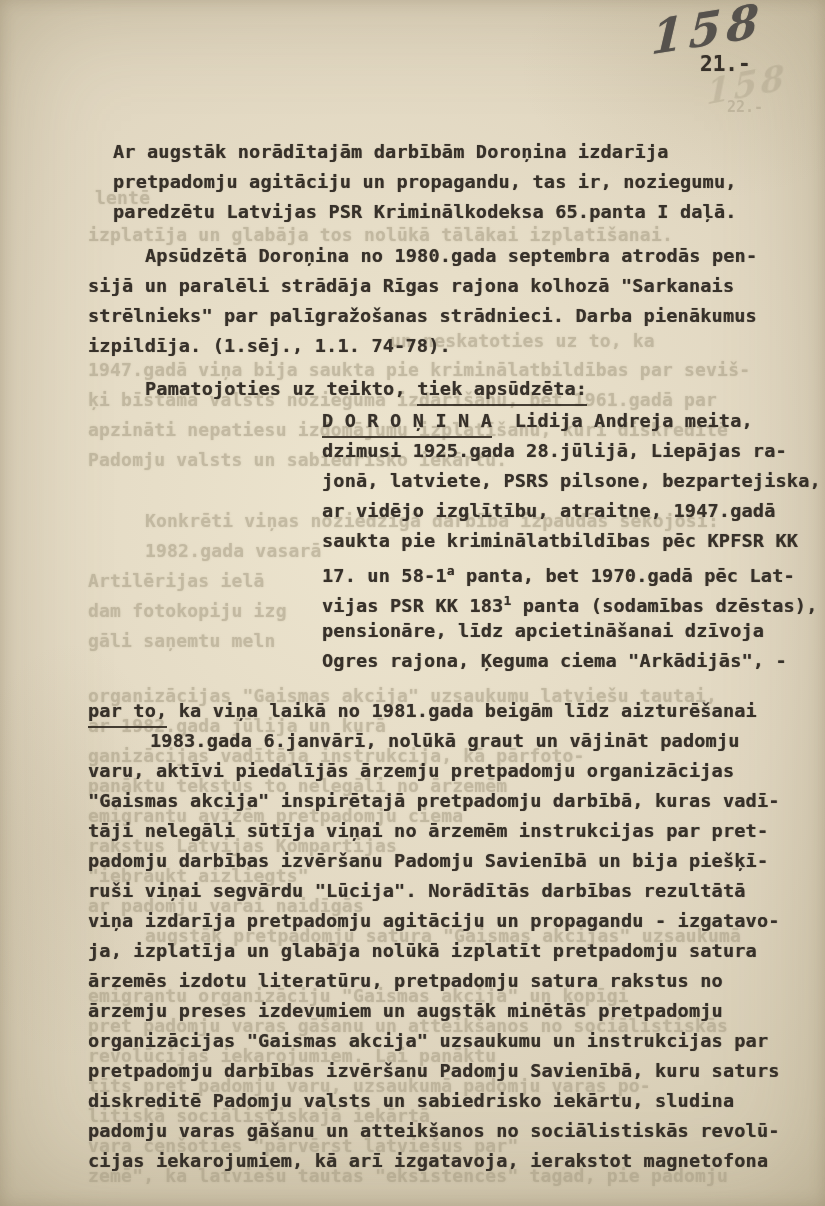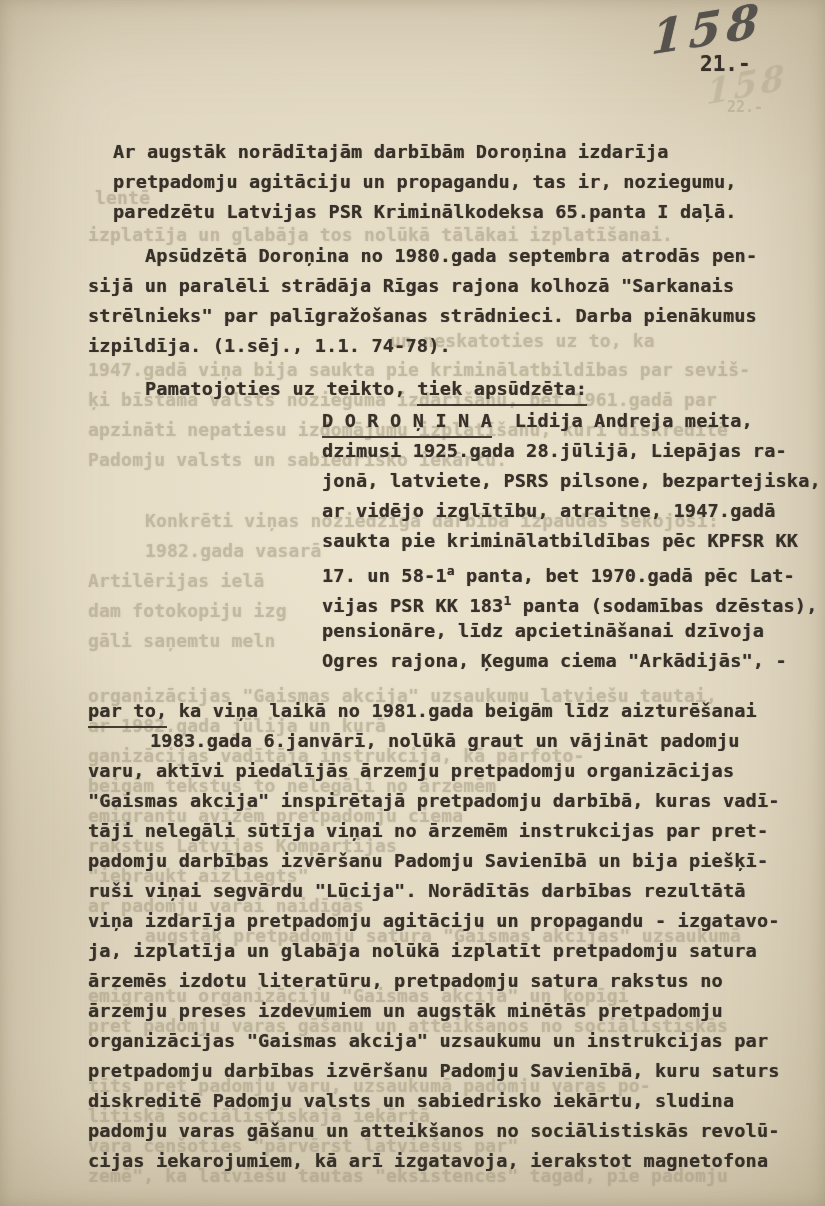"beigām tekstus to nelegāli no" div.gline { text: beigām -> panāktu }
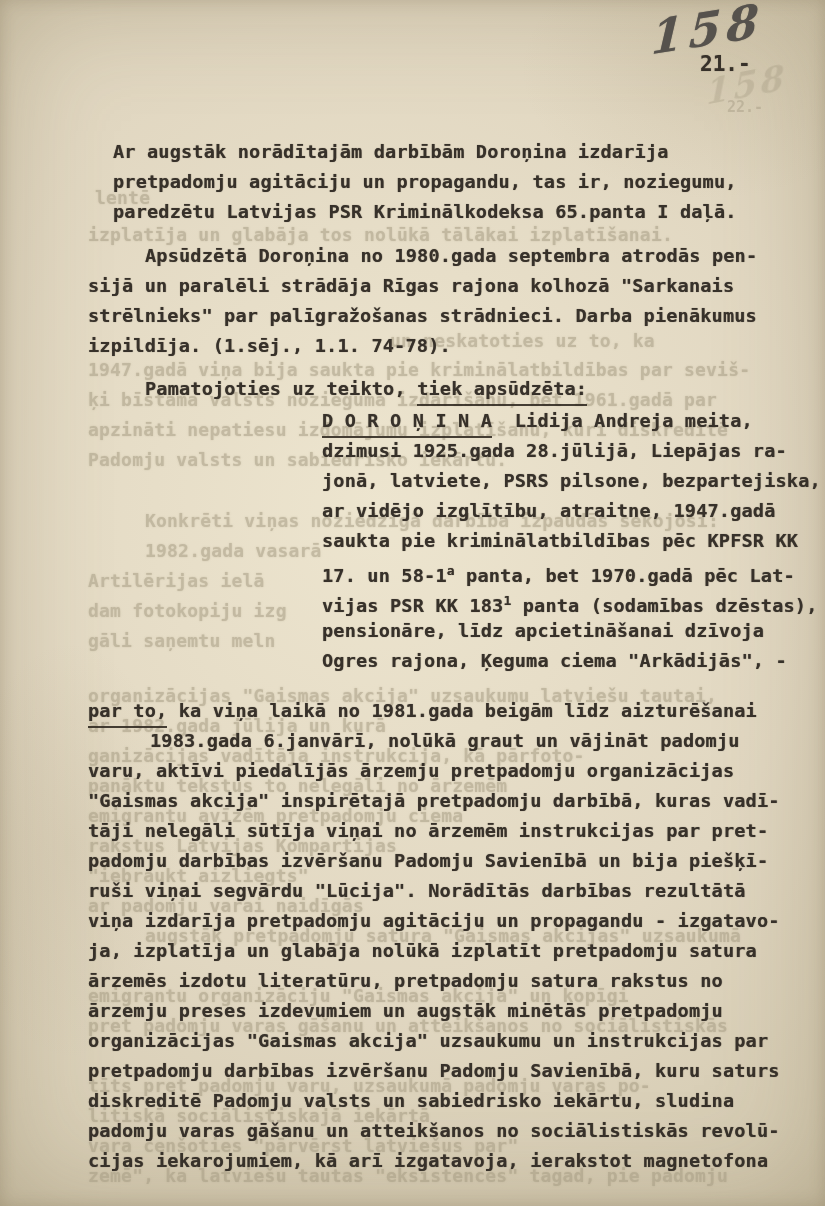"revolūcijas iekarojumiem. Lai panāktu" div.gline { html: none -> <div>revolūcijas iekarojumiem. Lai panāktu</div> }
